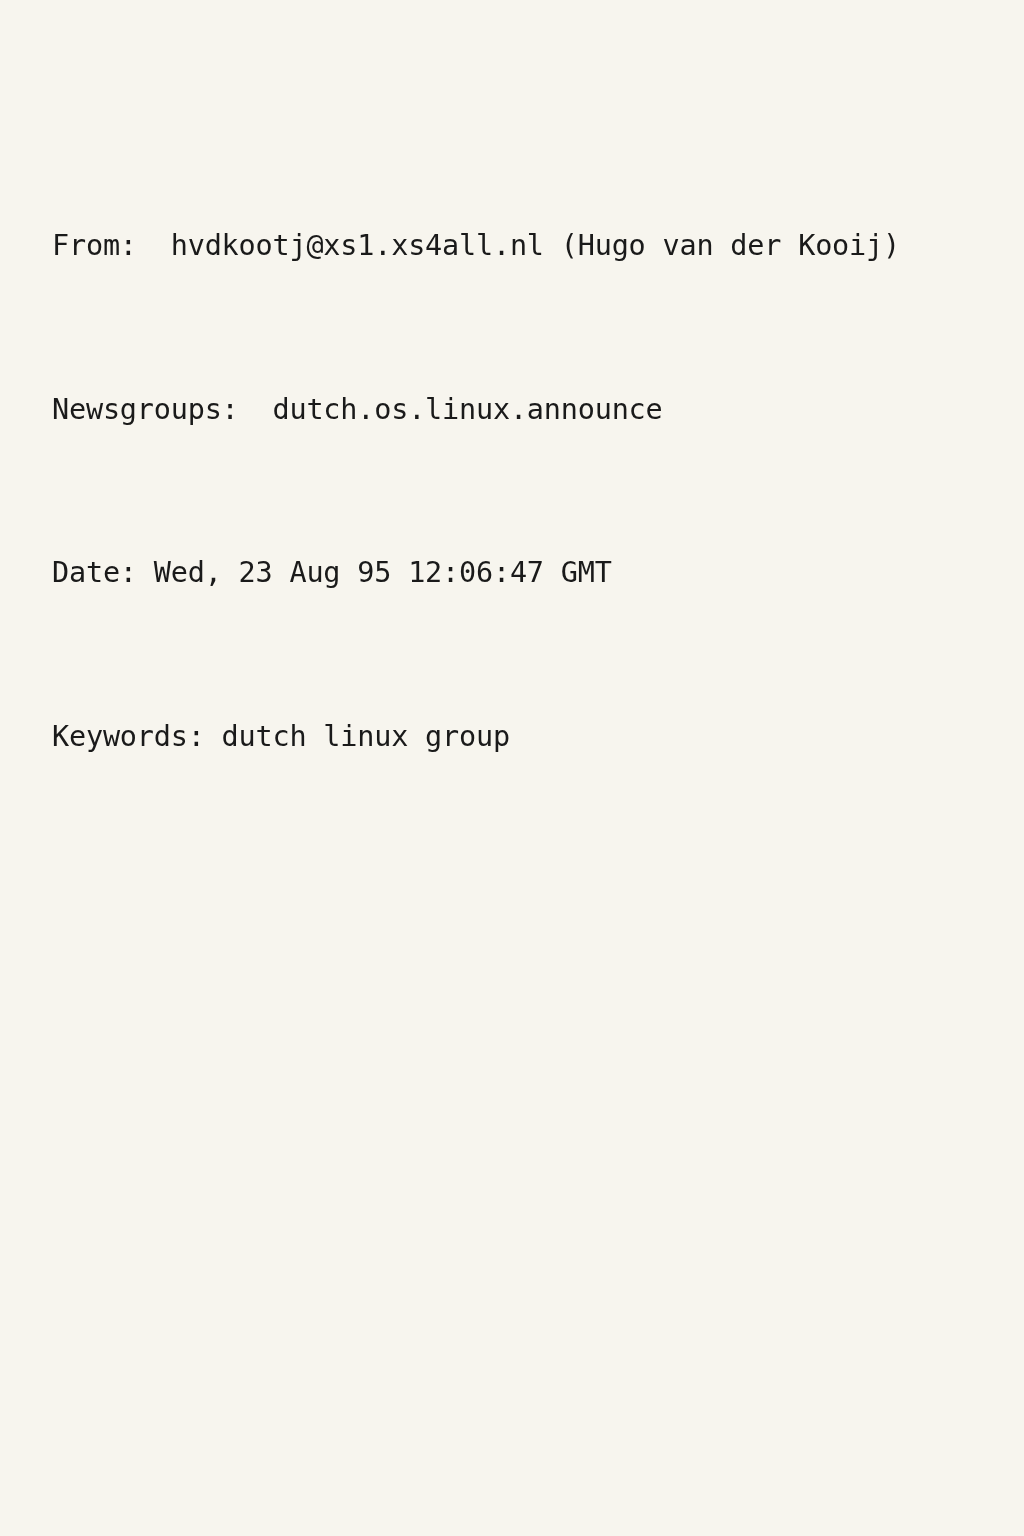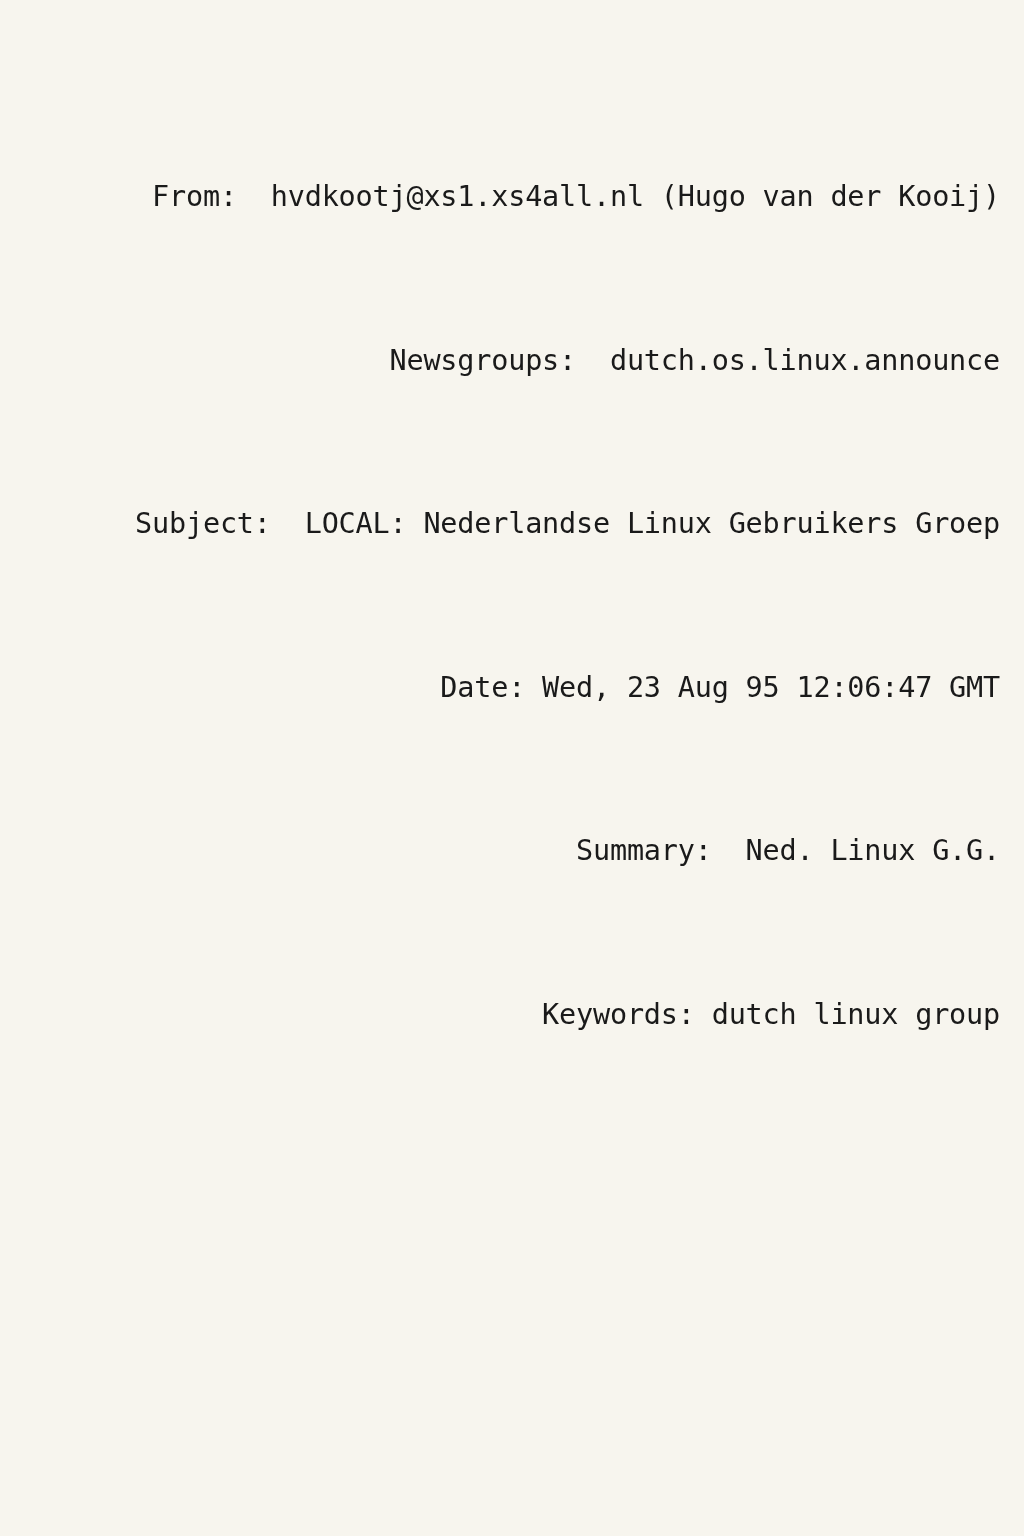"From: hvdkootj@xs1.xs4all.nl (Hugo van" #page { padding: 61px 24px 0 52px -> 110px 24px 0 52px; text-align: right -> none }
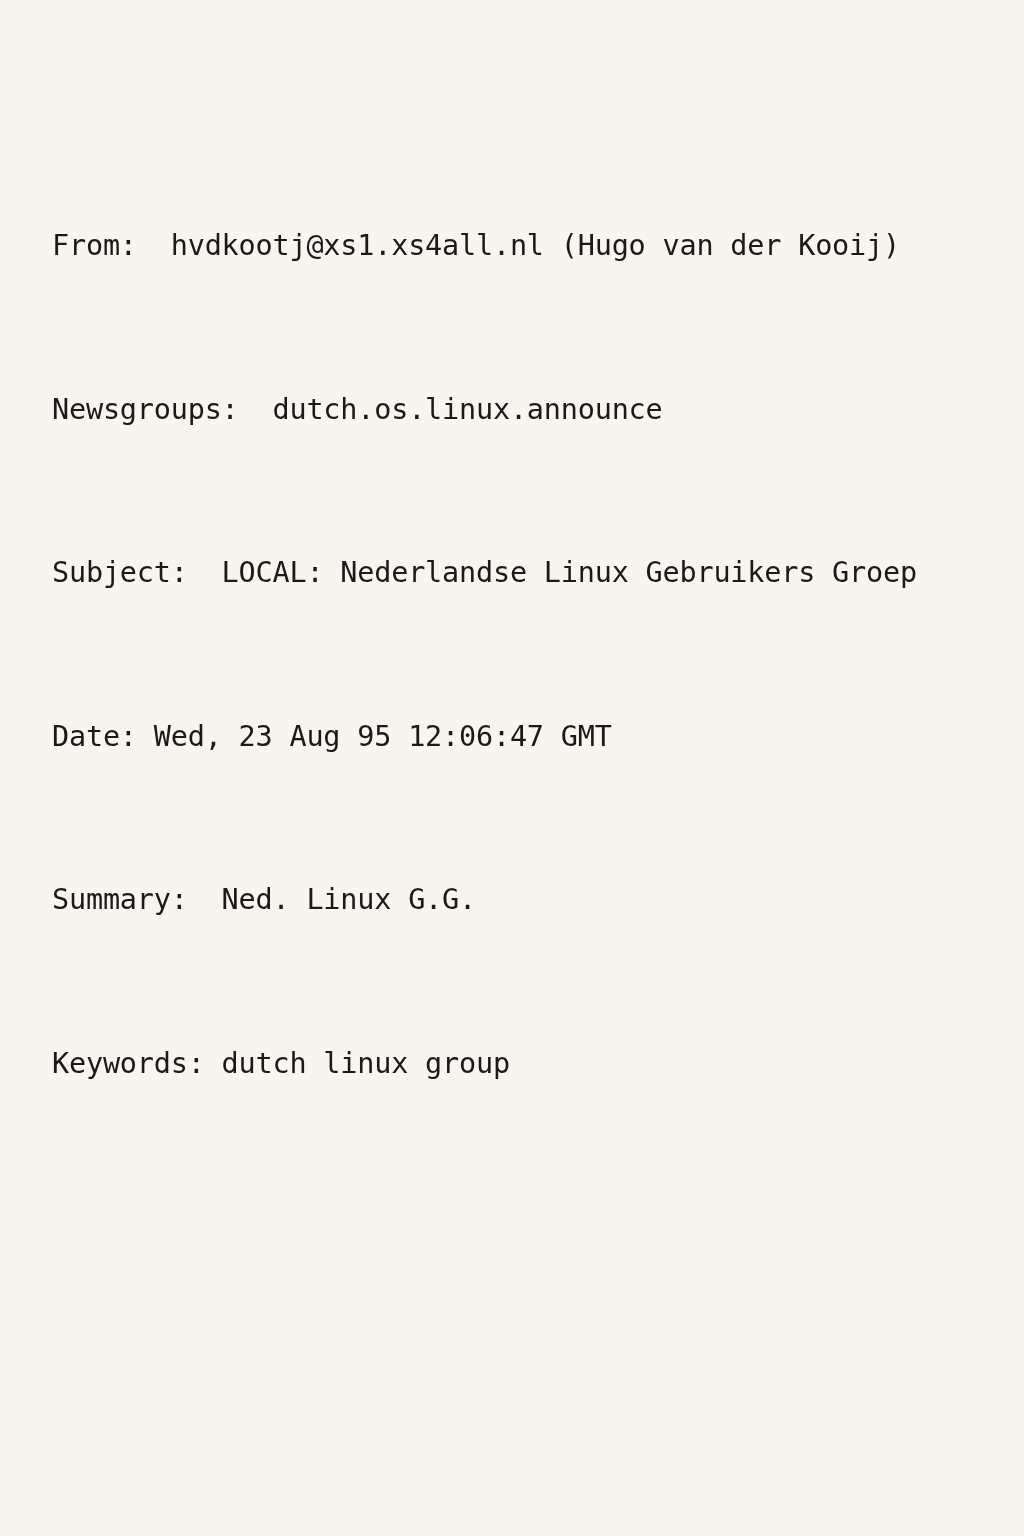"Subject: LOCAL: Nederlandse Linux" span.header-line { html: <span>Subject: LOCAL: Nederlandse Linux Gebruikers Groep</span> -> none }
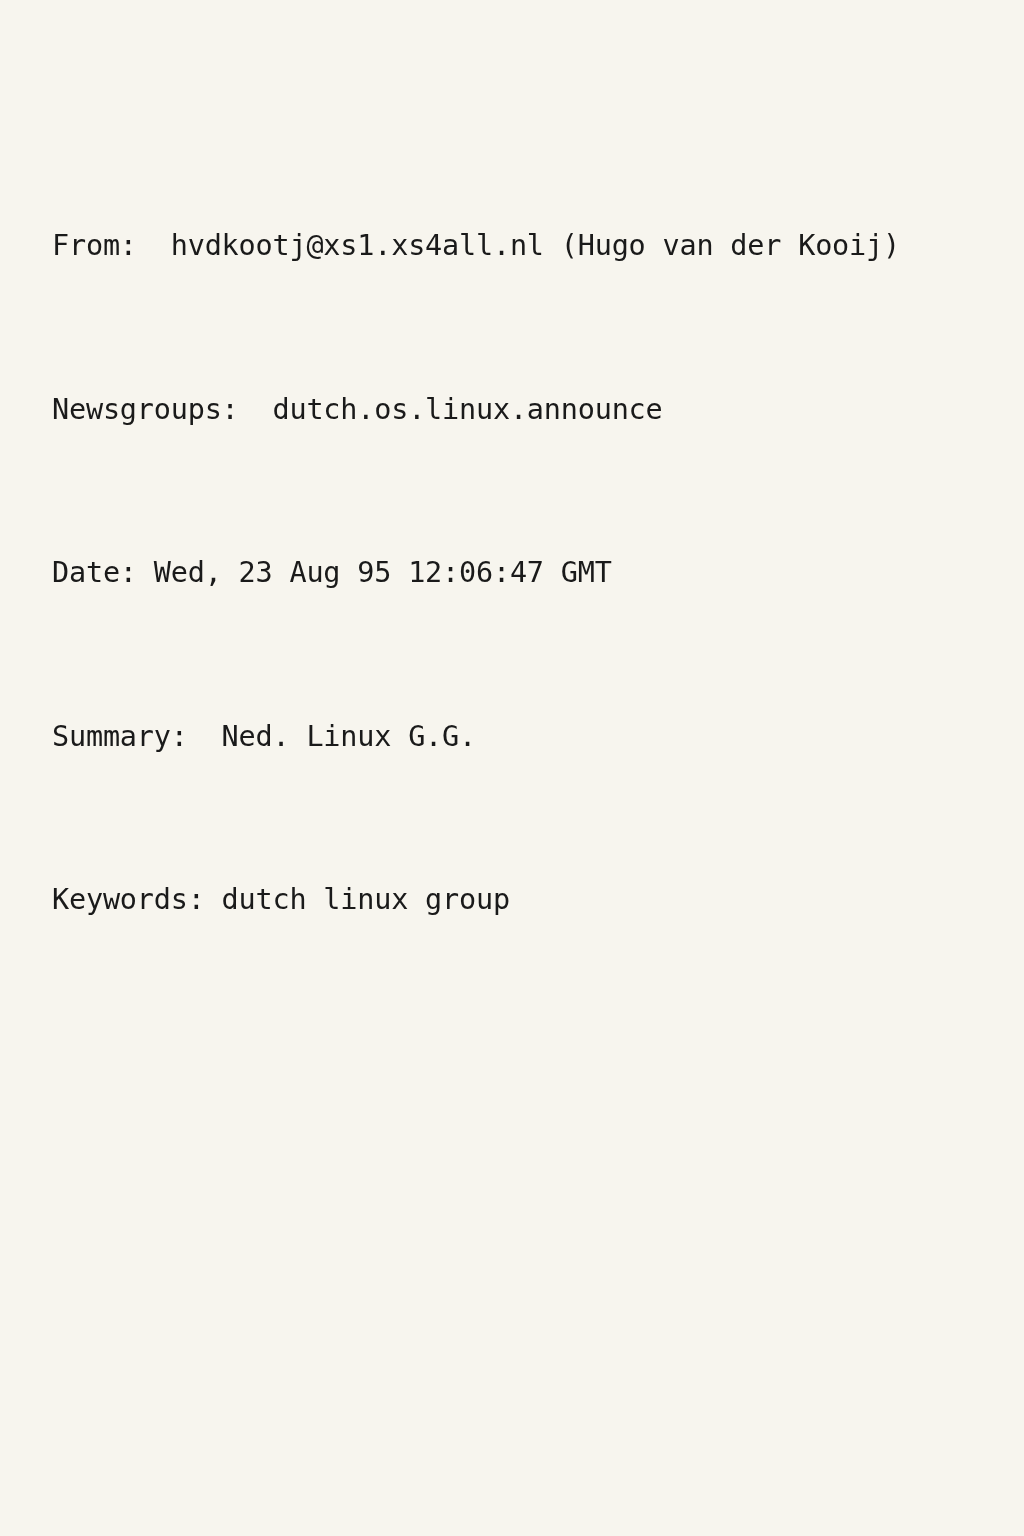"Summary: Ned. Linux G.G." span.header-line { html: <span>Summary: Ned. Linux G.G.</span> -> none }
